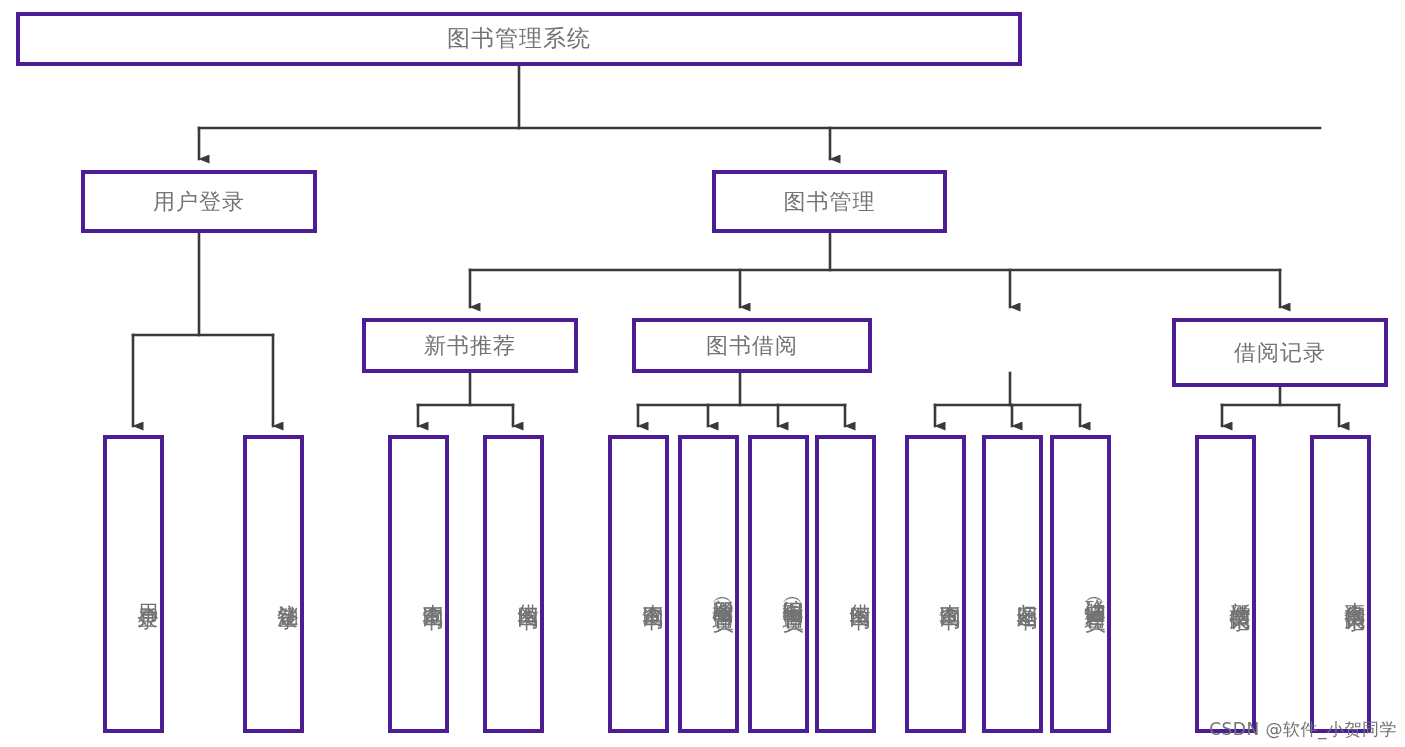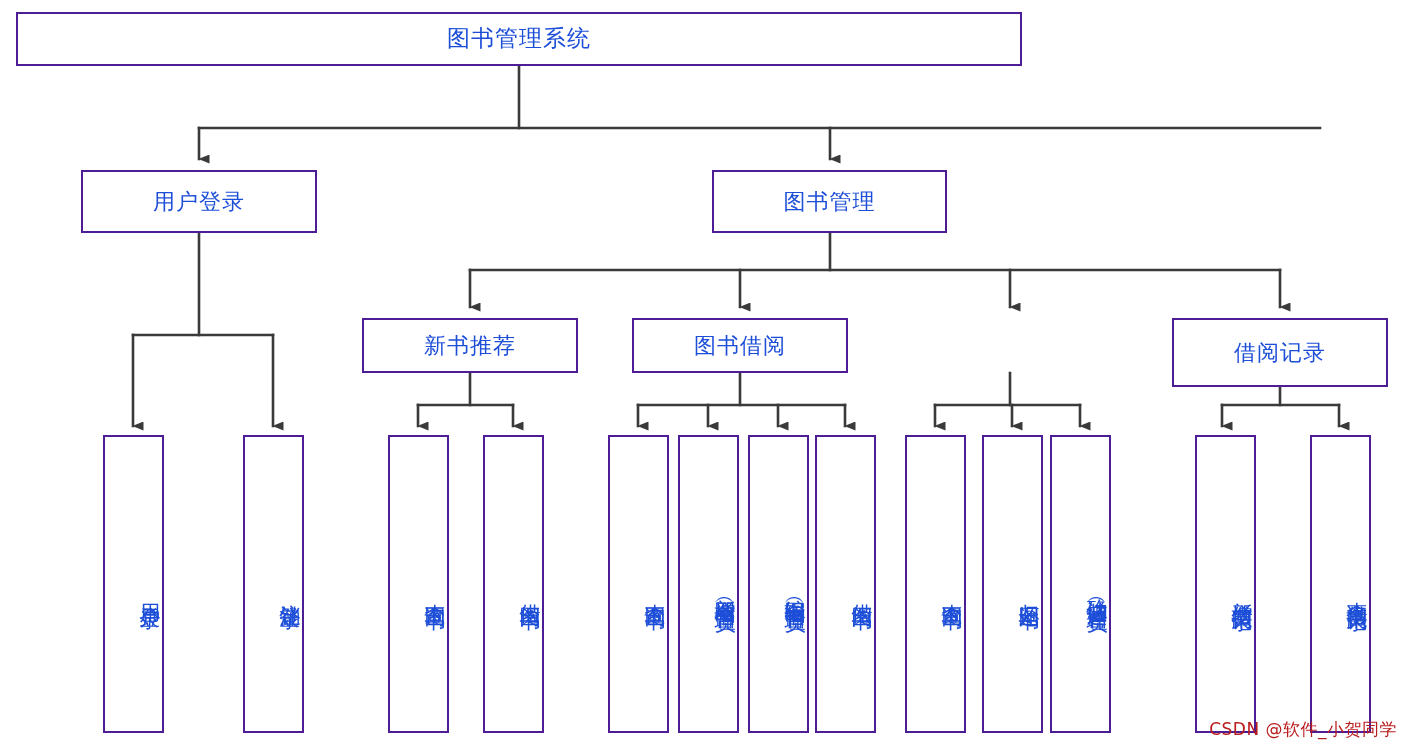"图书管理系统" .node { border: 2px solid #4c1d95 -> 4px solid #4c1d95; color: #1d4ed8 -> #737373 }
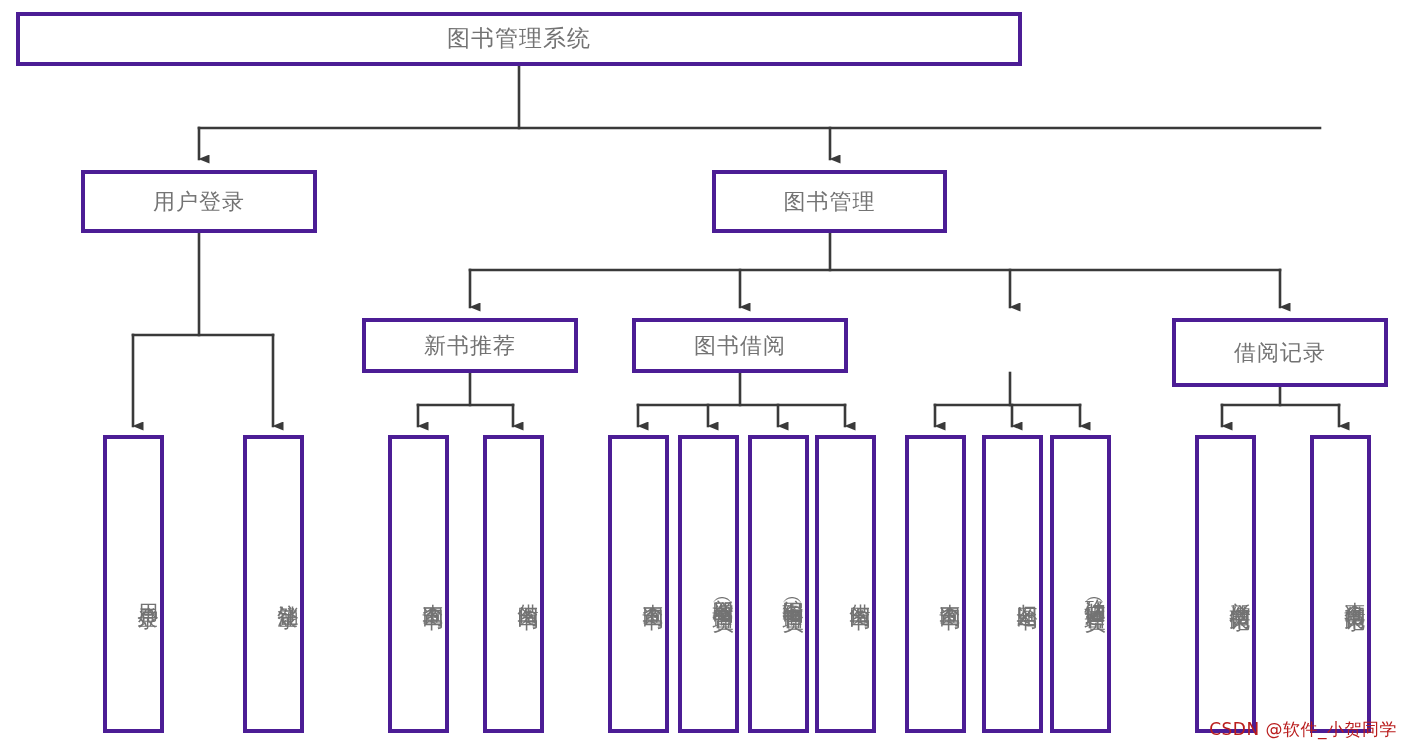"图书借阅" div.node { width: 216px -> 240px }
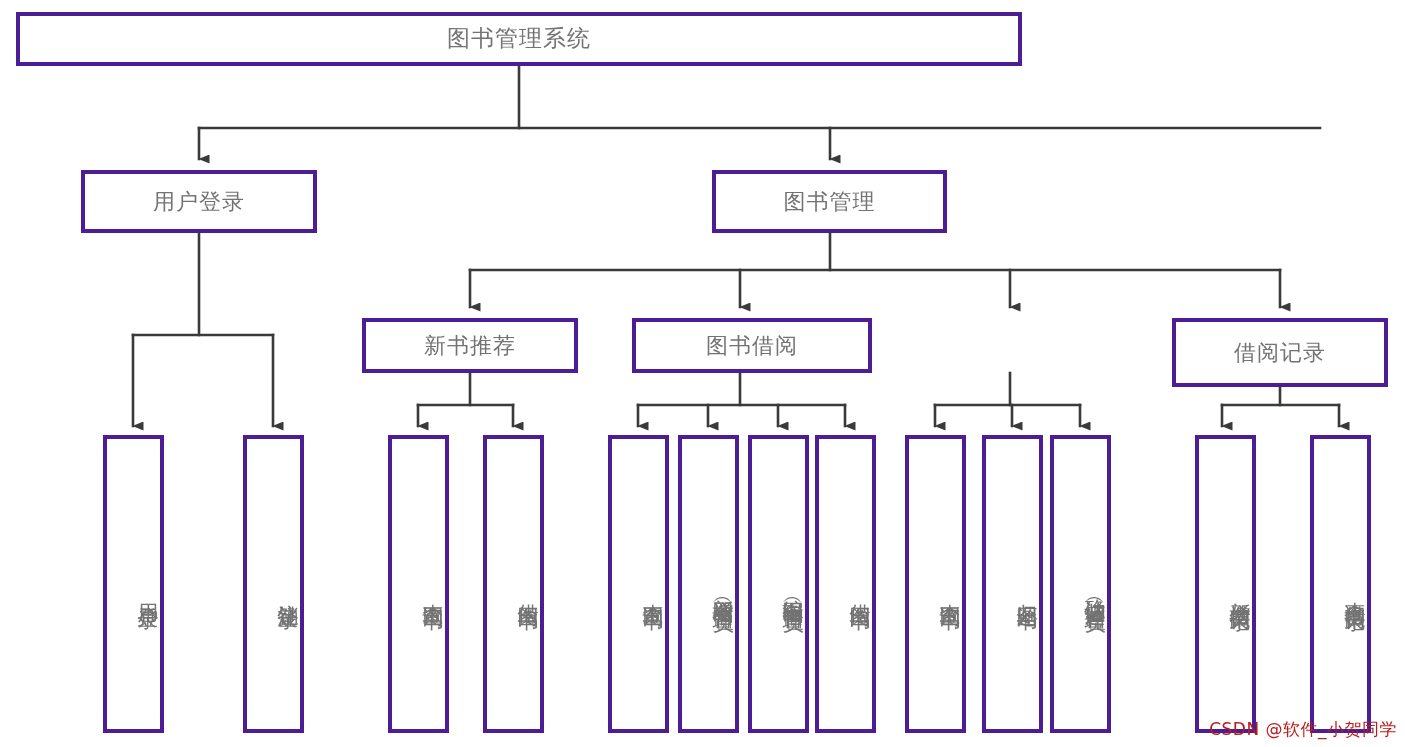"CSDN @软件_小贺同学" .watermark { color: #b91c1c -> #737373 }
